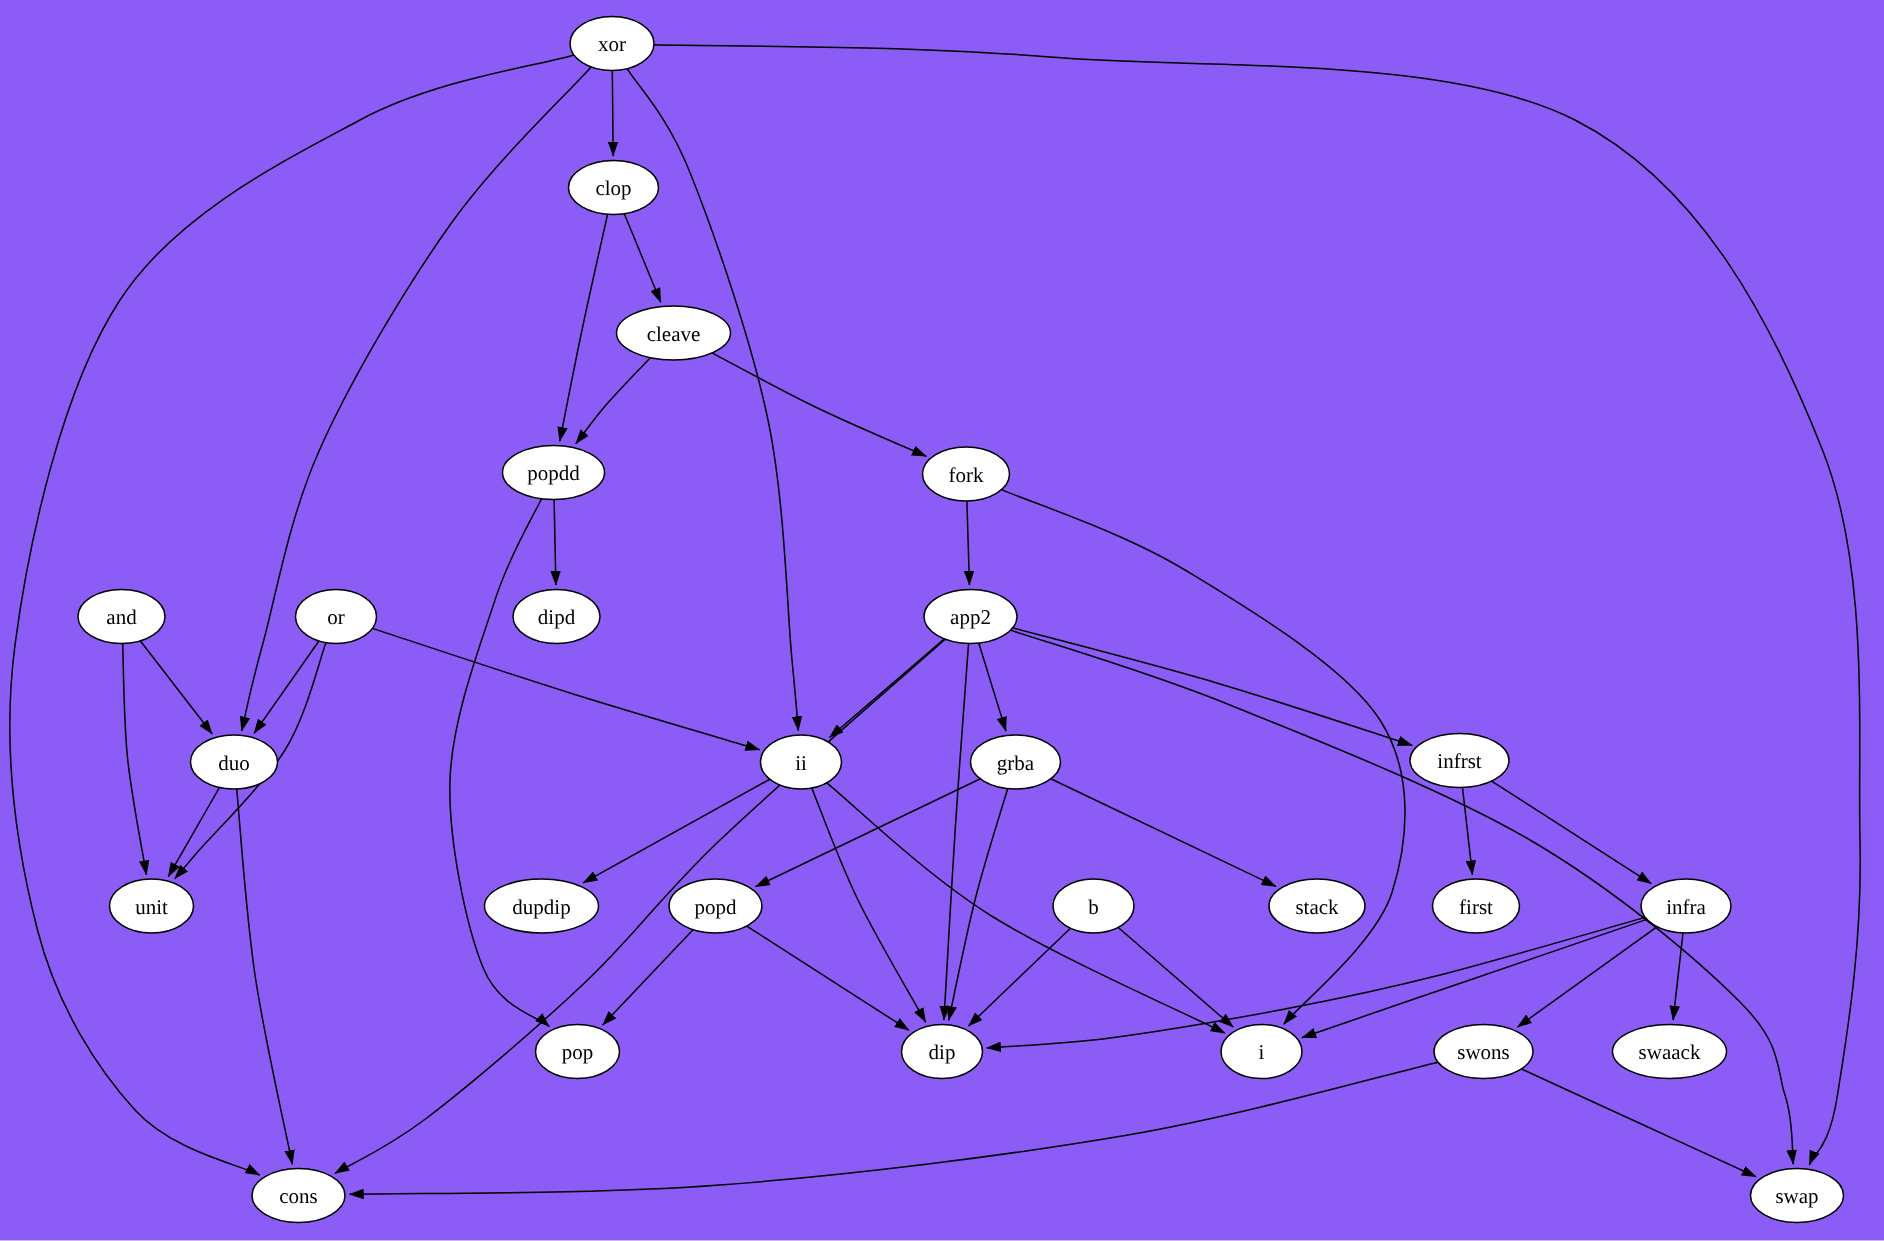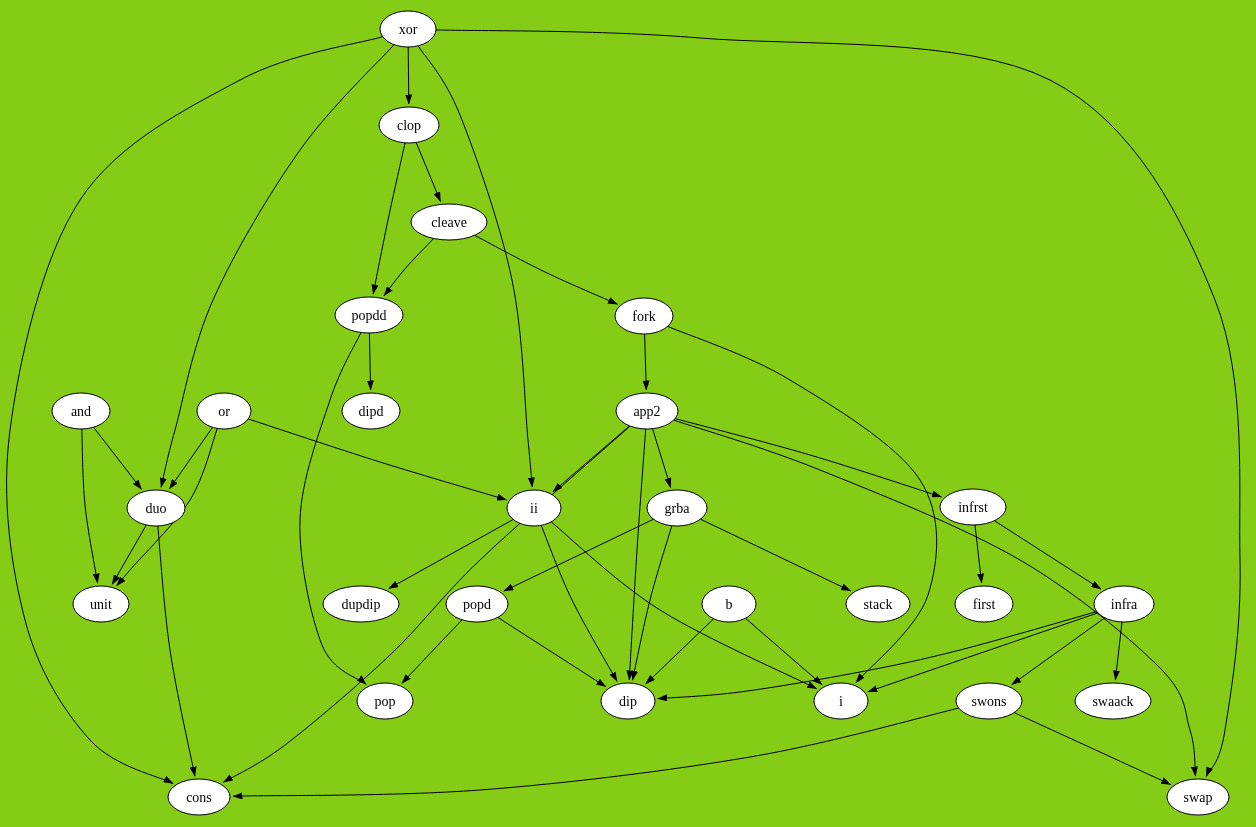"xor" .canvas { background: #84cc16 -> #8b5cf6 }
